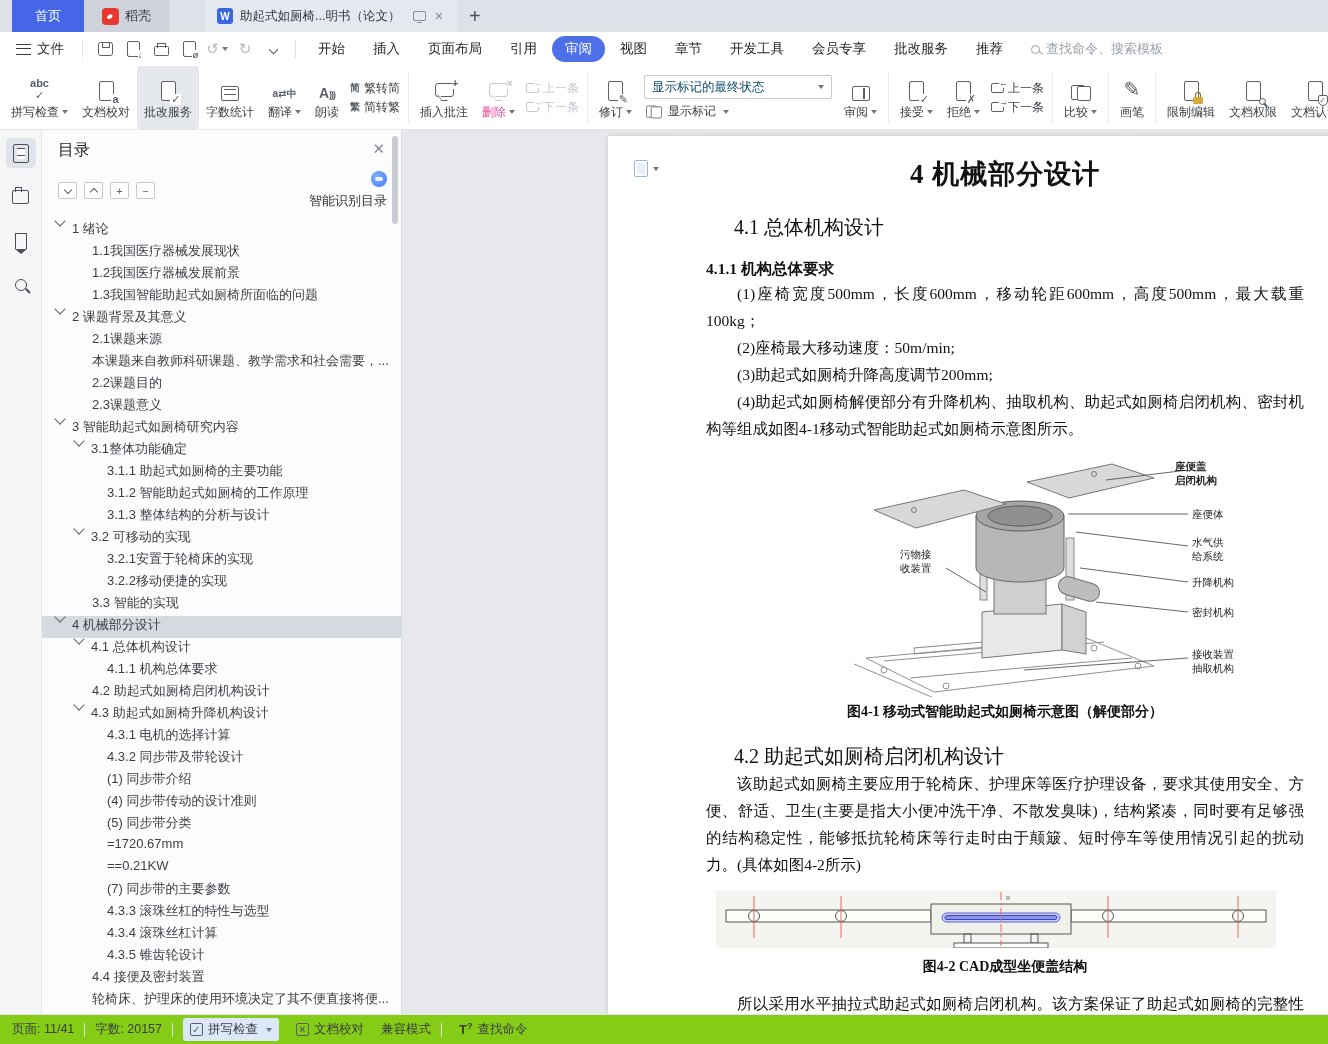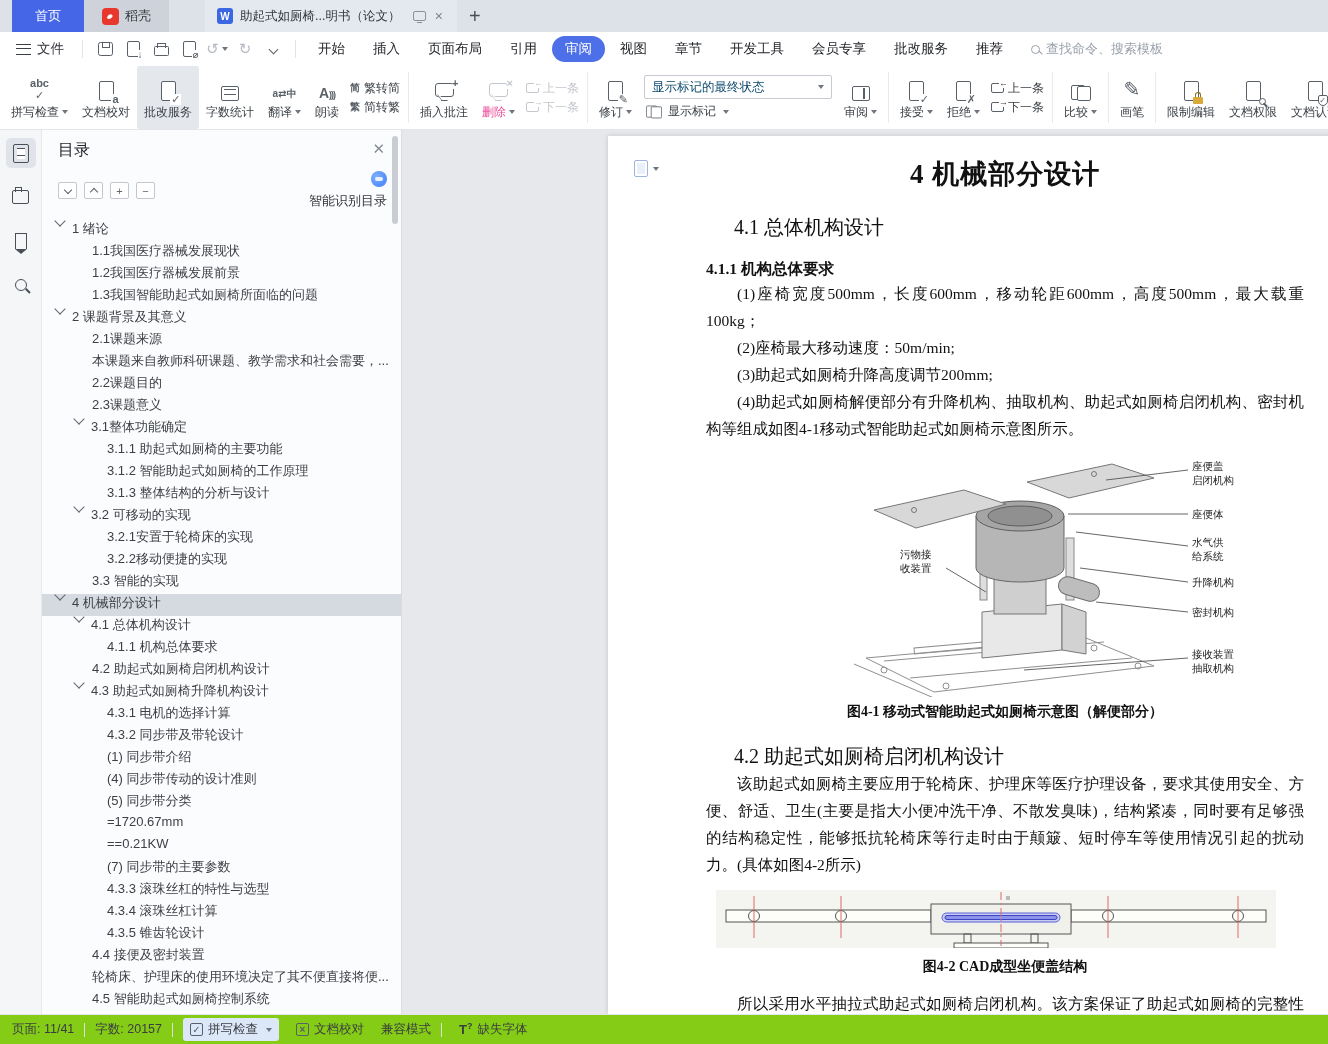"3 智能助起式如厕椅研究内容" div.toc-item { html: none -> <div> <span></span> <span>3 智能助起式如厕椅研究内容</span> </div> }
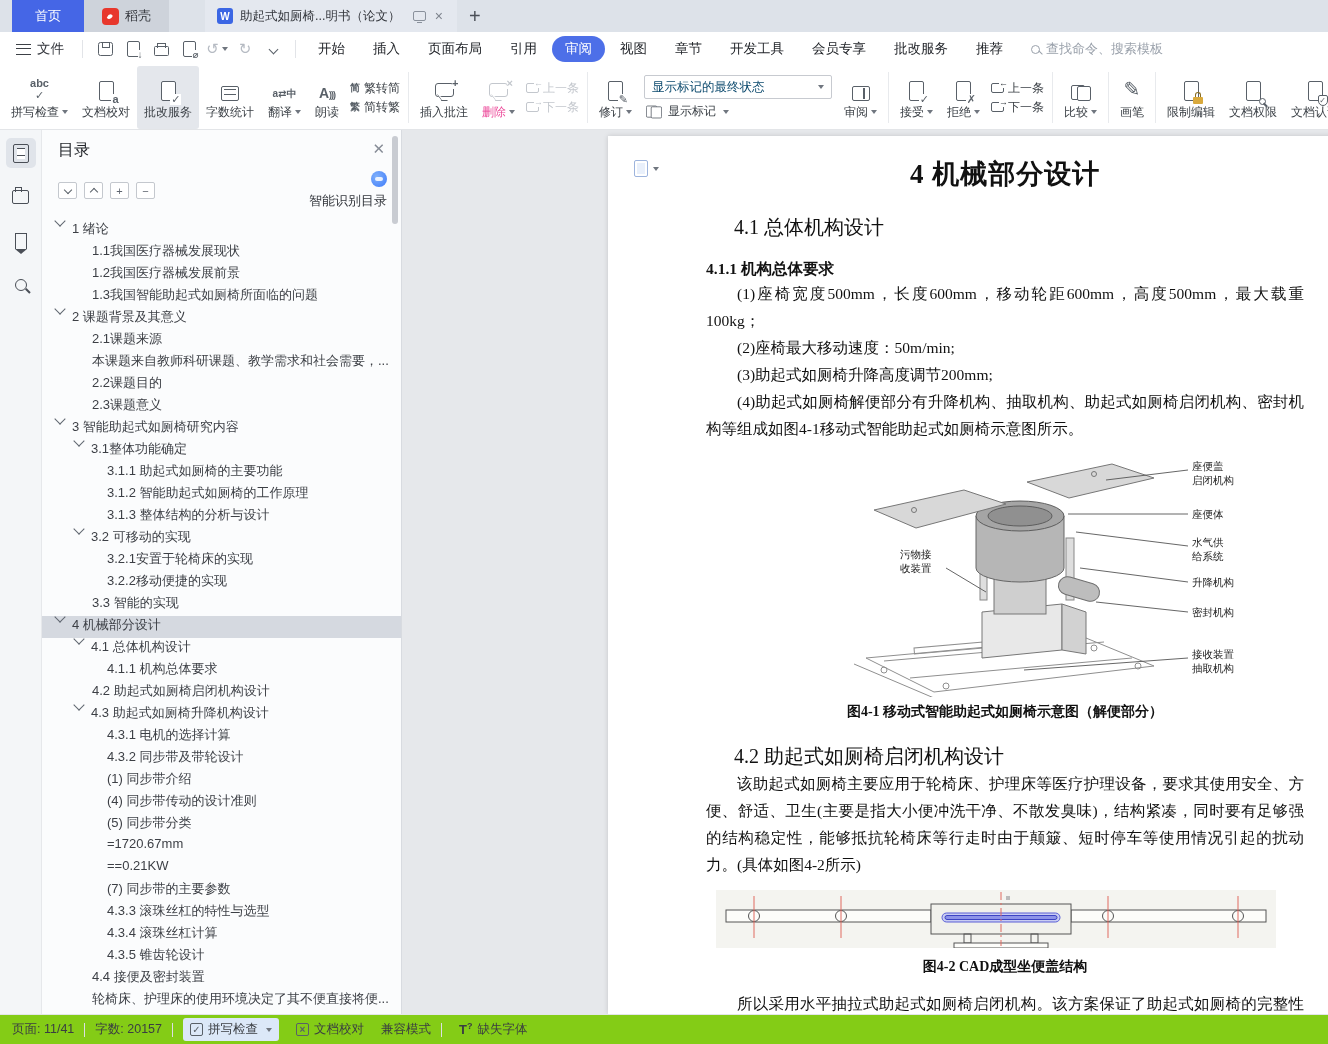"座便盖" div.figlbl { font-weight: none -> bold; left: 338px -> 321px }
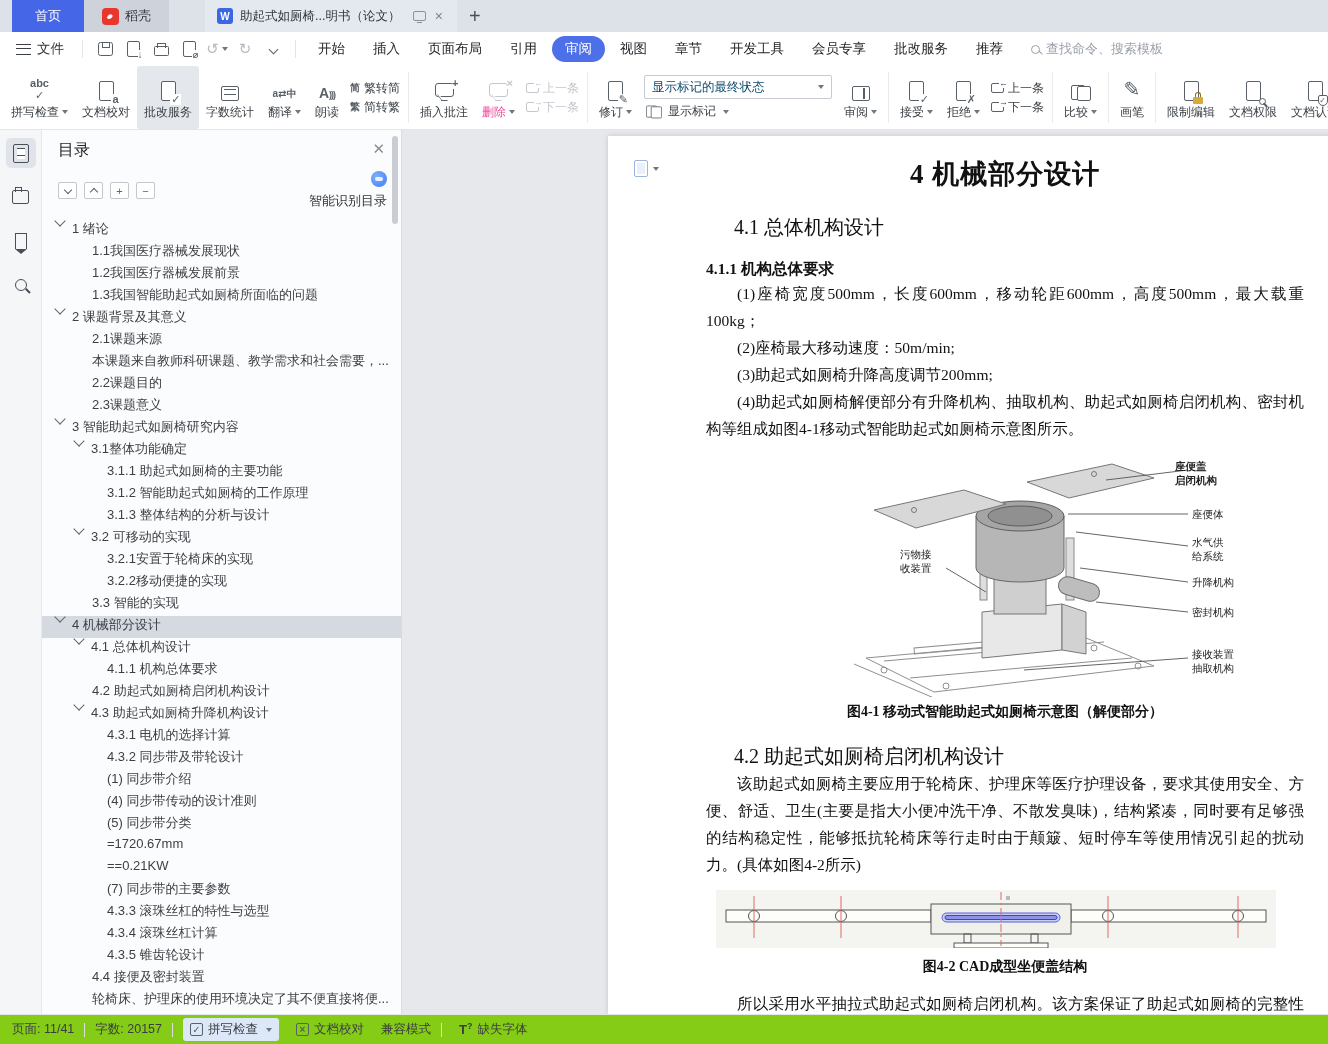"缺失字体" span { text: 缺失字体 -> 查找命令 }
